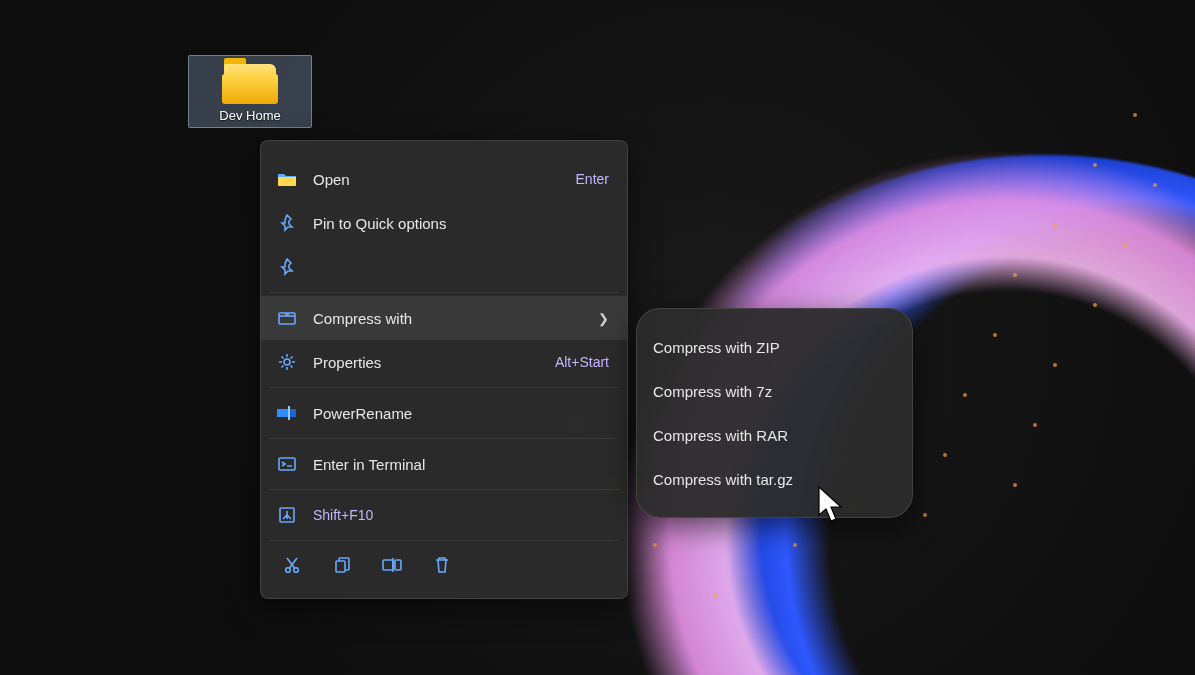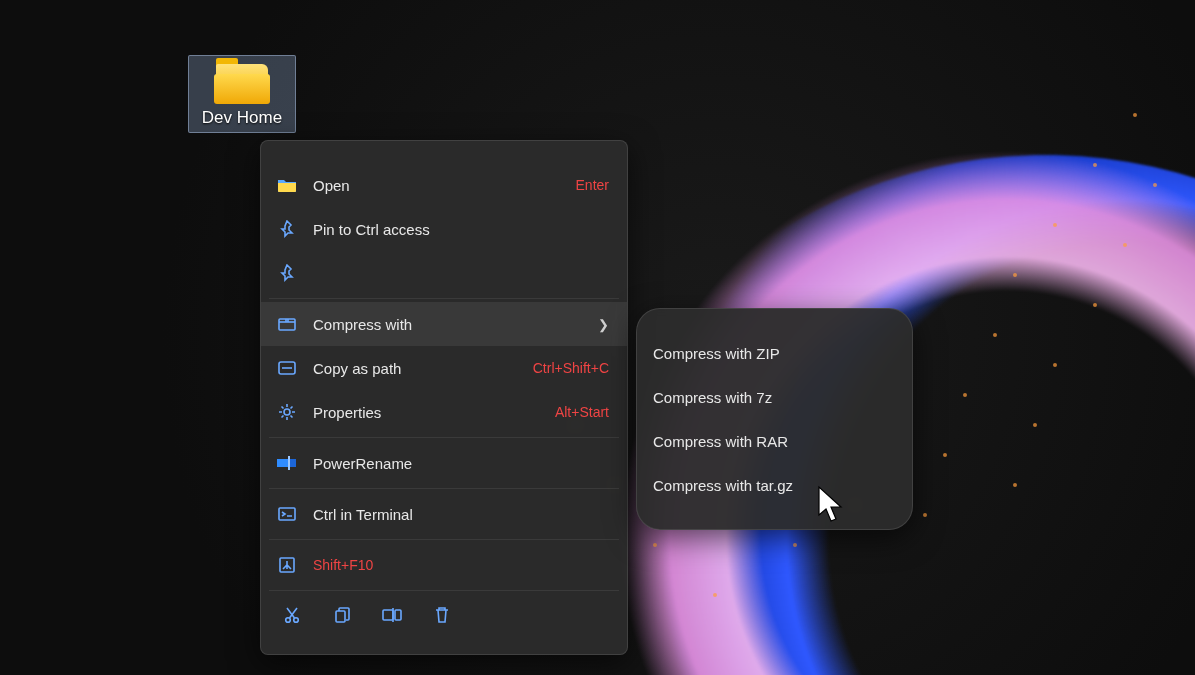"Dev Home" .desktop-icon { font-size: 17px -> 13px; padding: 6px 8px 4px -> 6px 16px 4px }
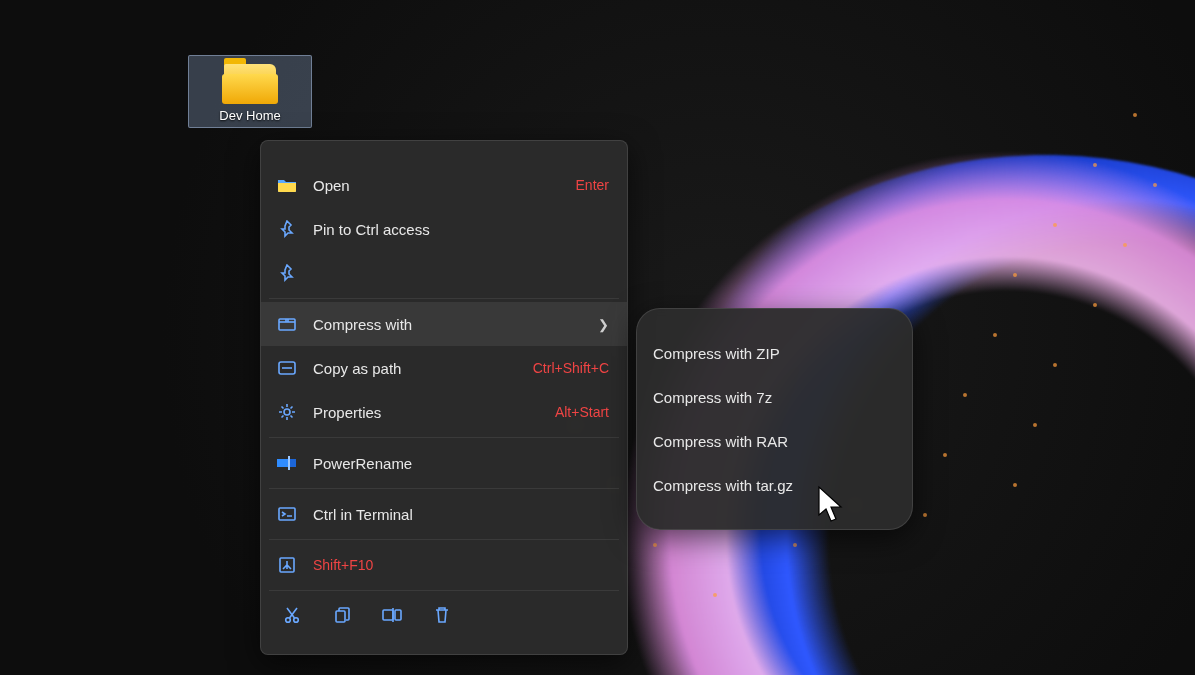"Open" .menu { padding: 22px 0 -> 16px 0 }
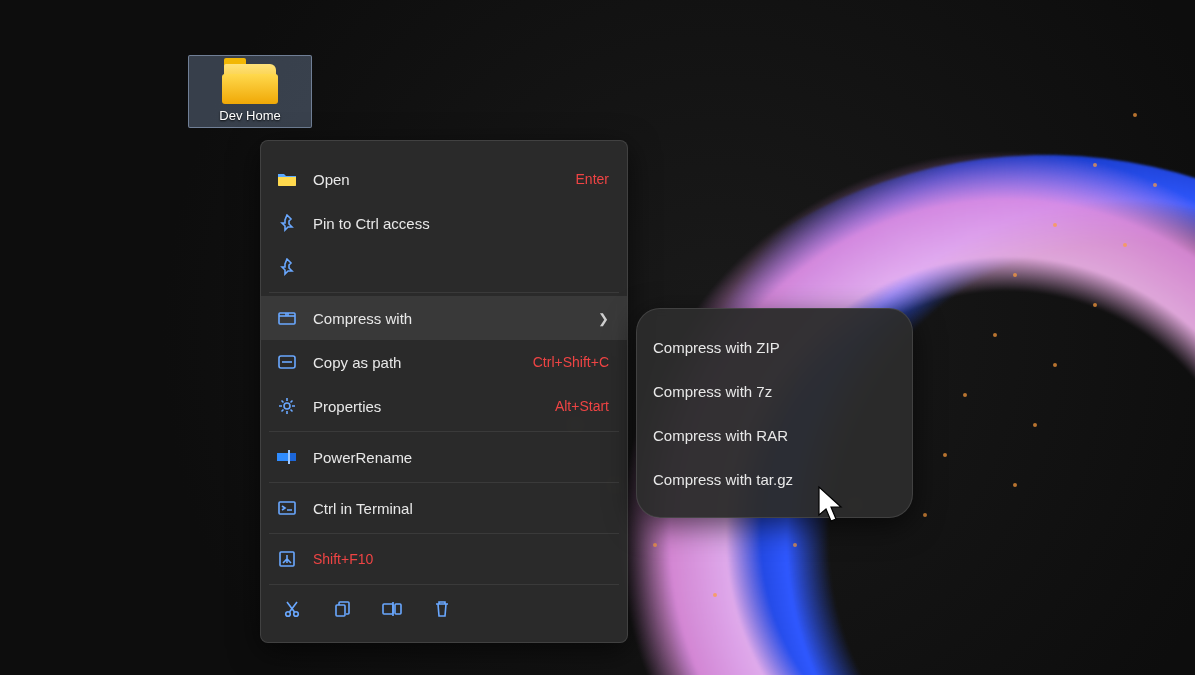"Enter" .menu-item .accel { color: #ef4444 -> #c4b5fd }
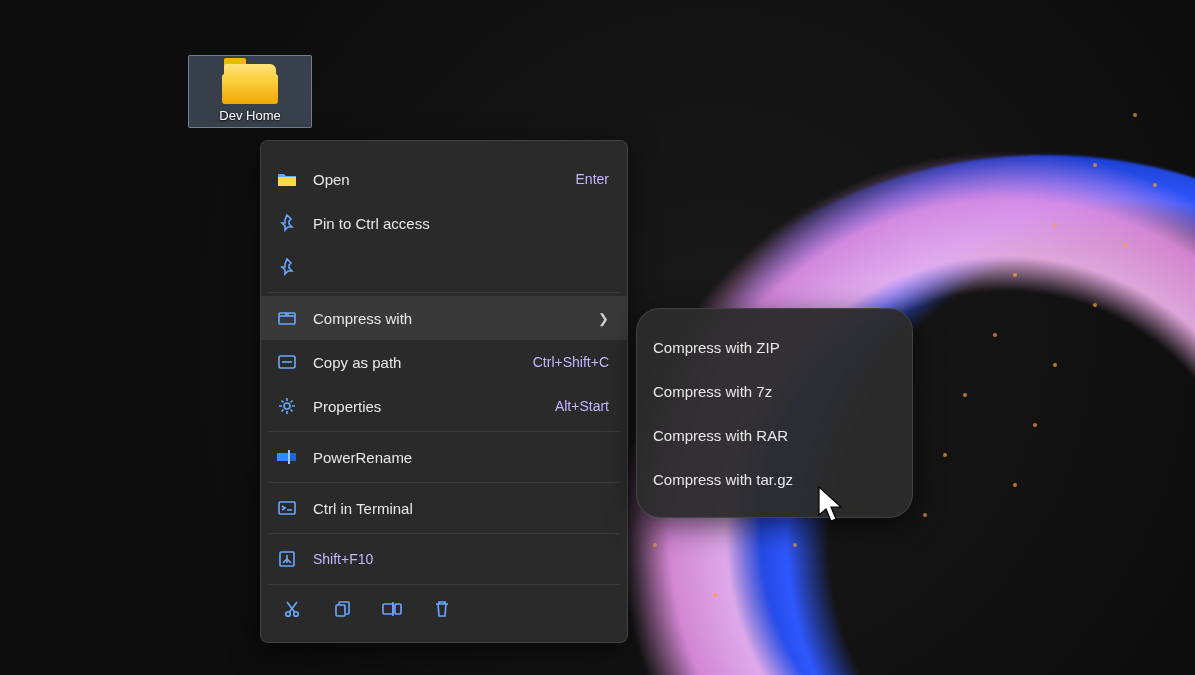"Pin to Ctrl access" span.label { text: Ctrl access -> Quick options }
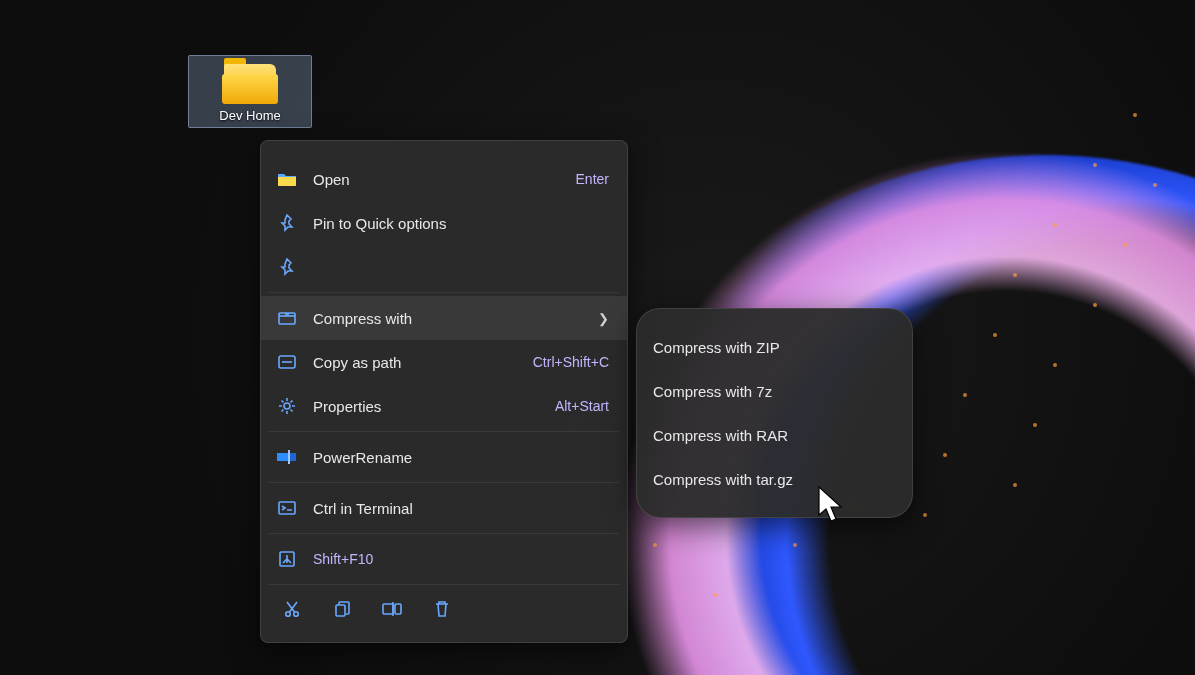"Copy as path" div.menu-item { html: <div> <span> <svg> <rect></rect> <path></path> </svg> </span> <span>Copy as path</span> <span>Ctrl+Shift+C</span> </div> -> none }
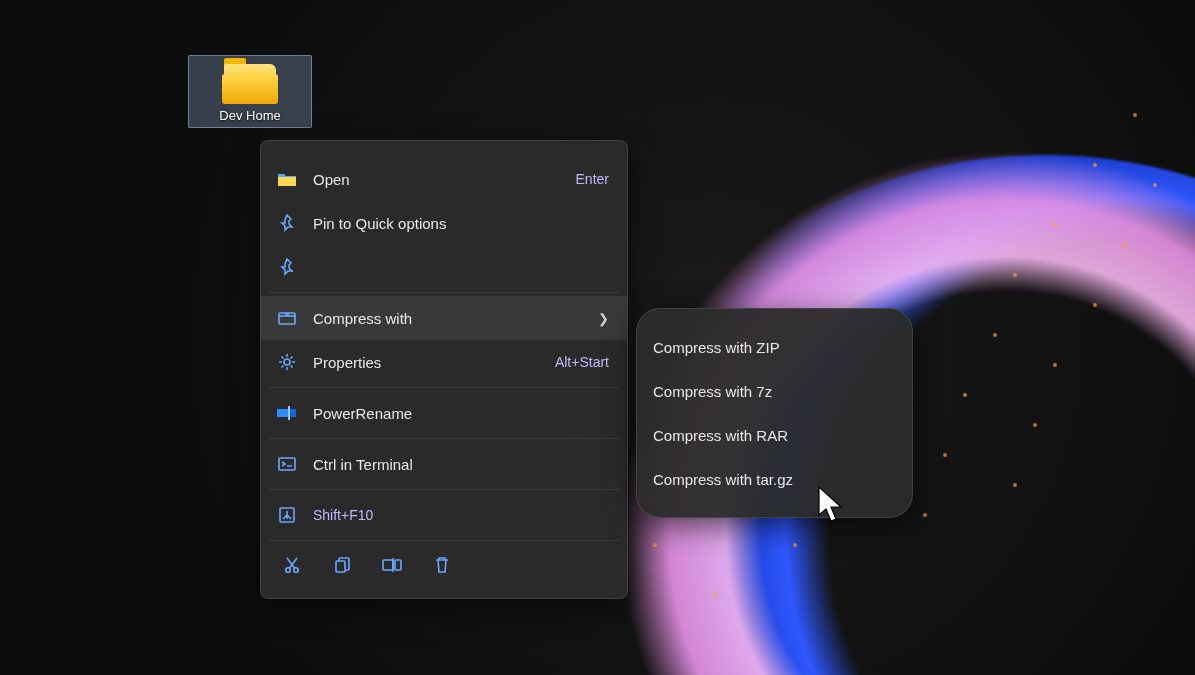"Ctrl in Terminal" span.label { text: Ctrl -> Enter }
